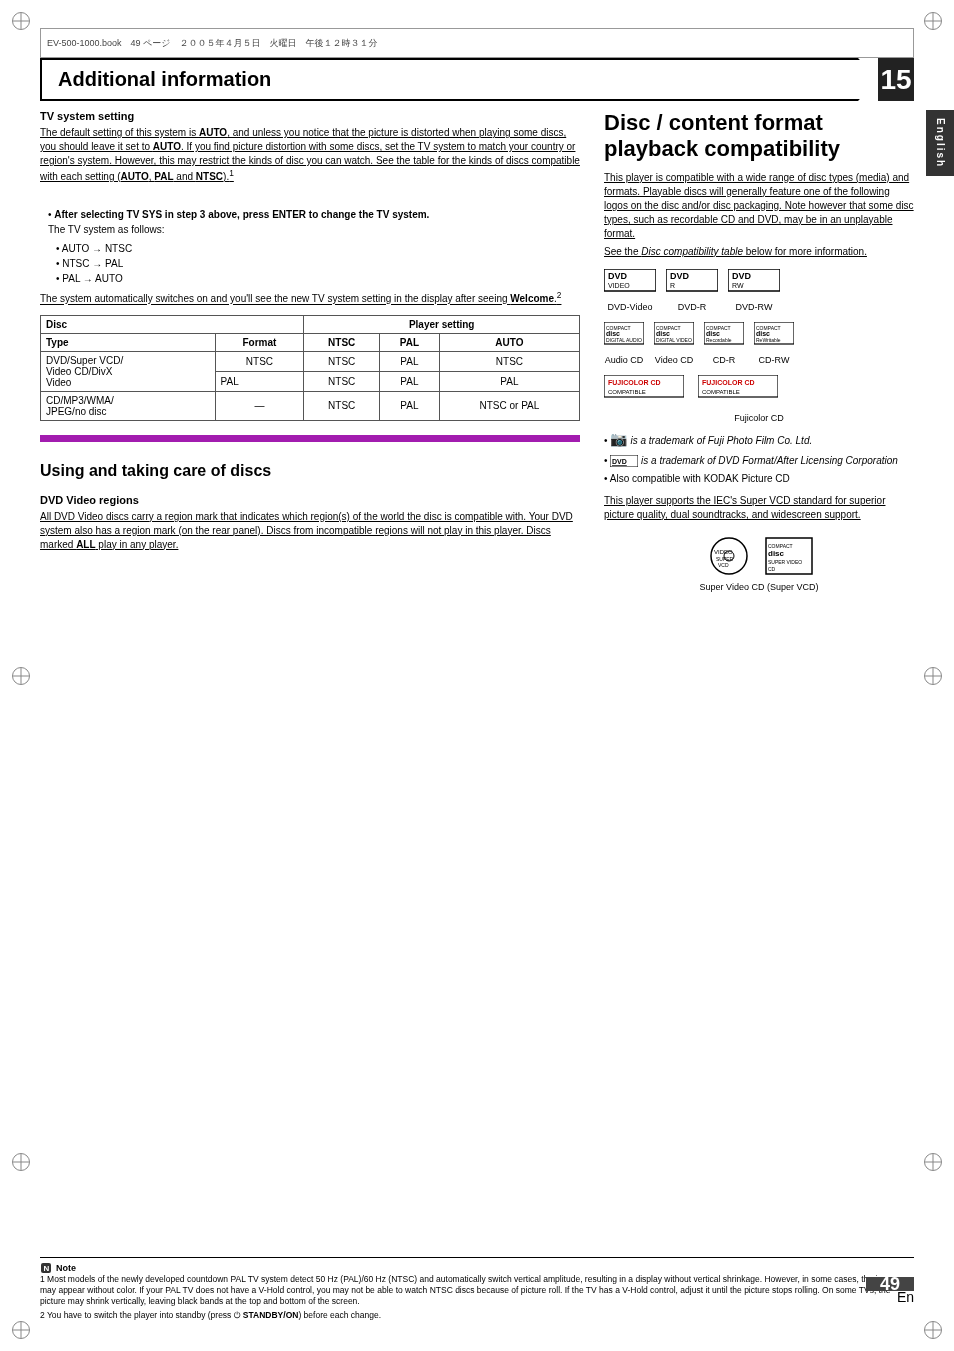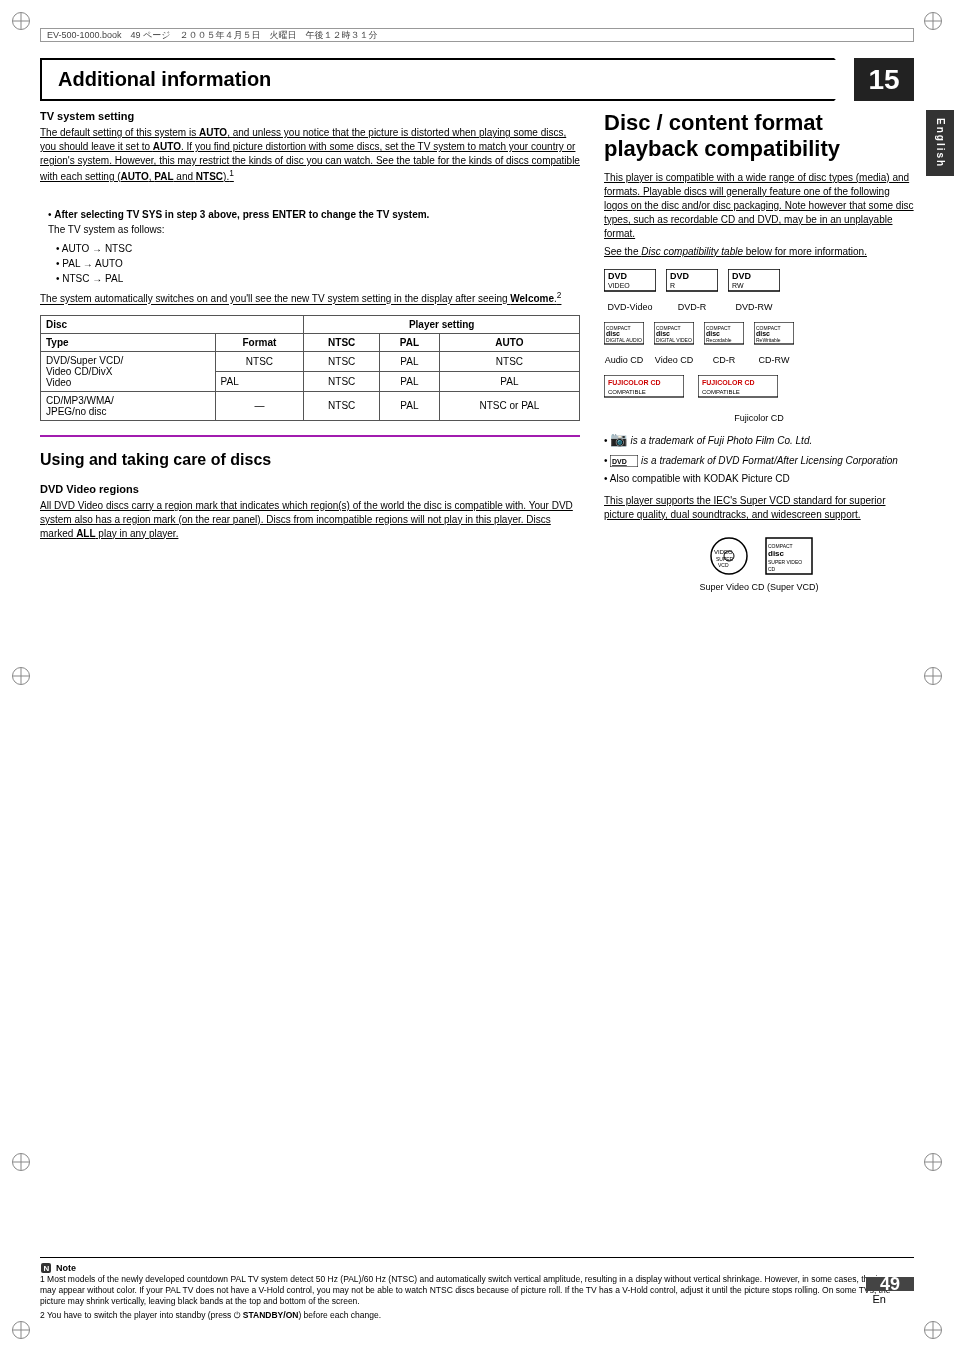"EV-500-1000.book 49 ページ ２００５年４月５日 火曜日" .top-bar { height: 14px -> 30px }
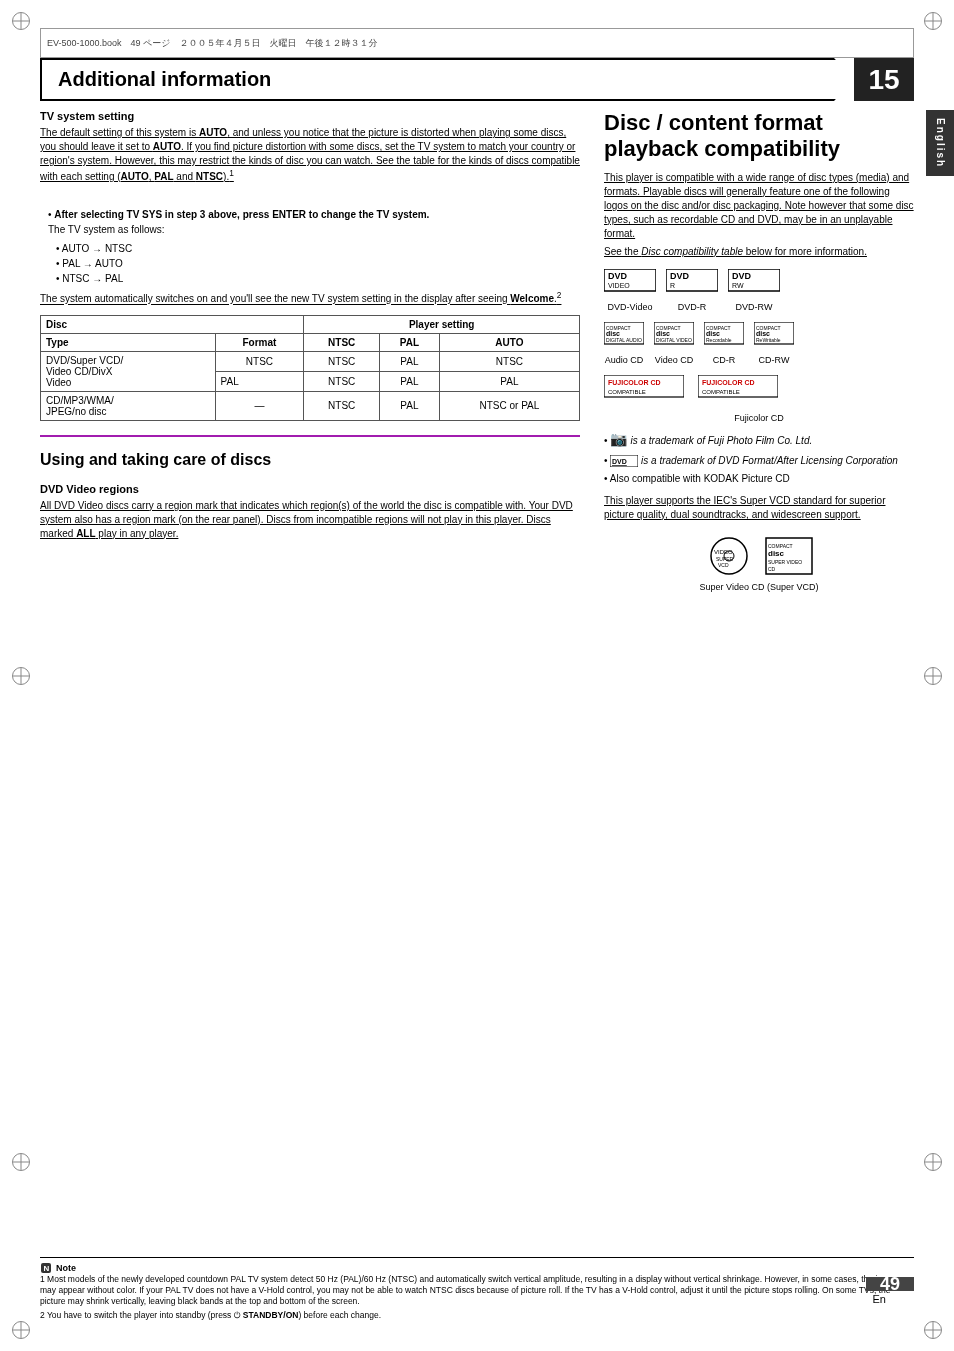"15" .header-number-box { width: 60px -> 36px }
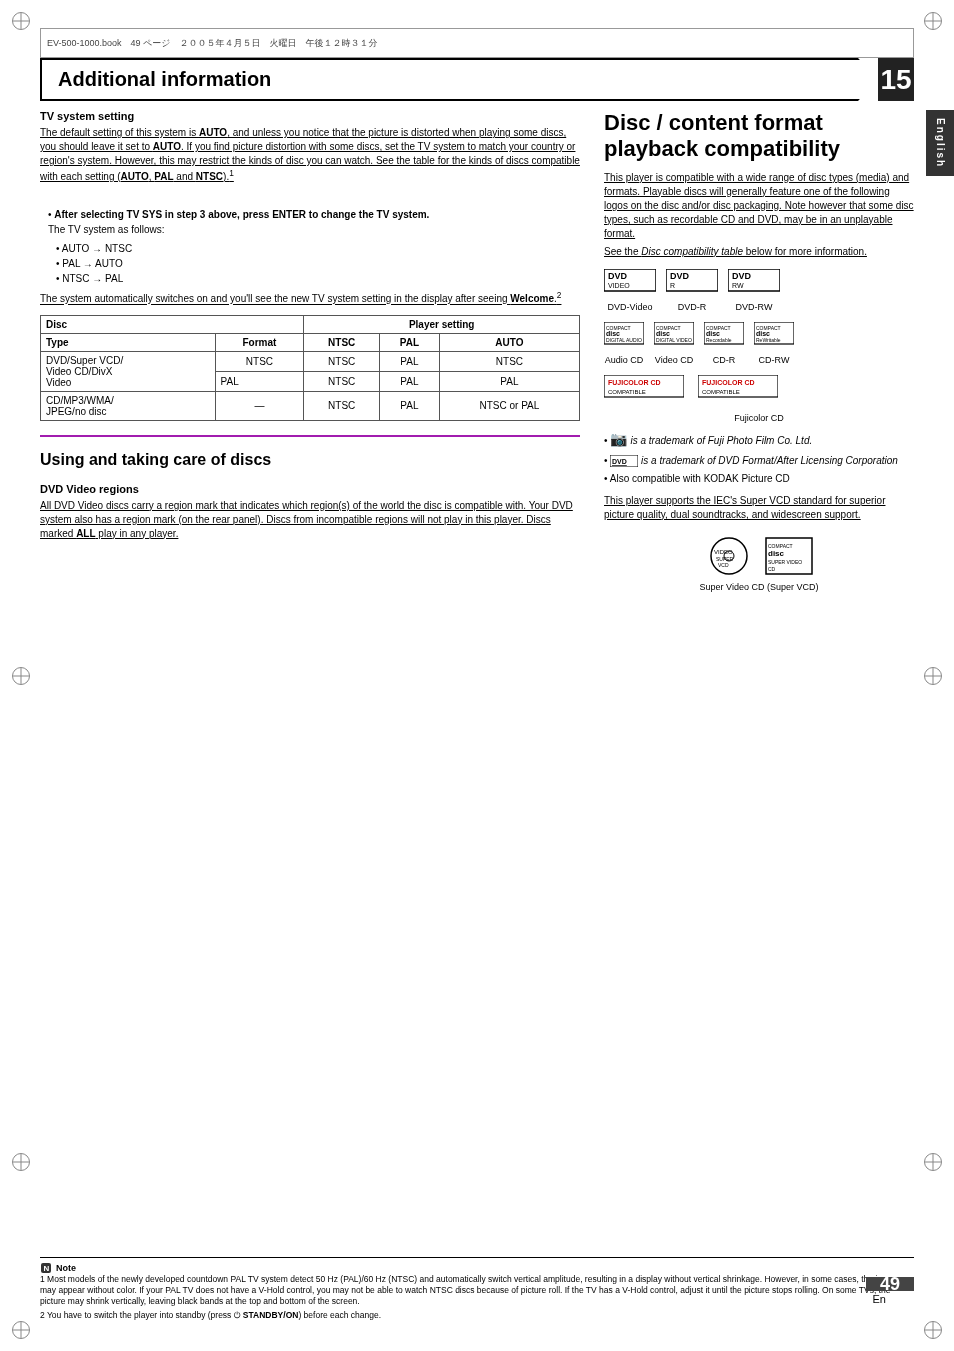"• PAL → AUTO" li { order: before "• NTSC → PAL" -> after "• NTSC → PAL" }
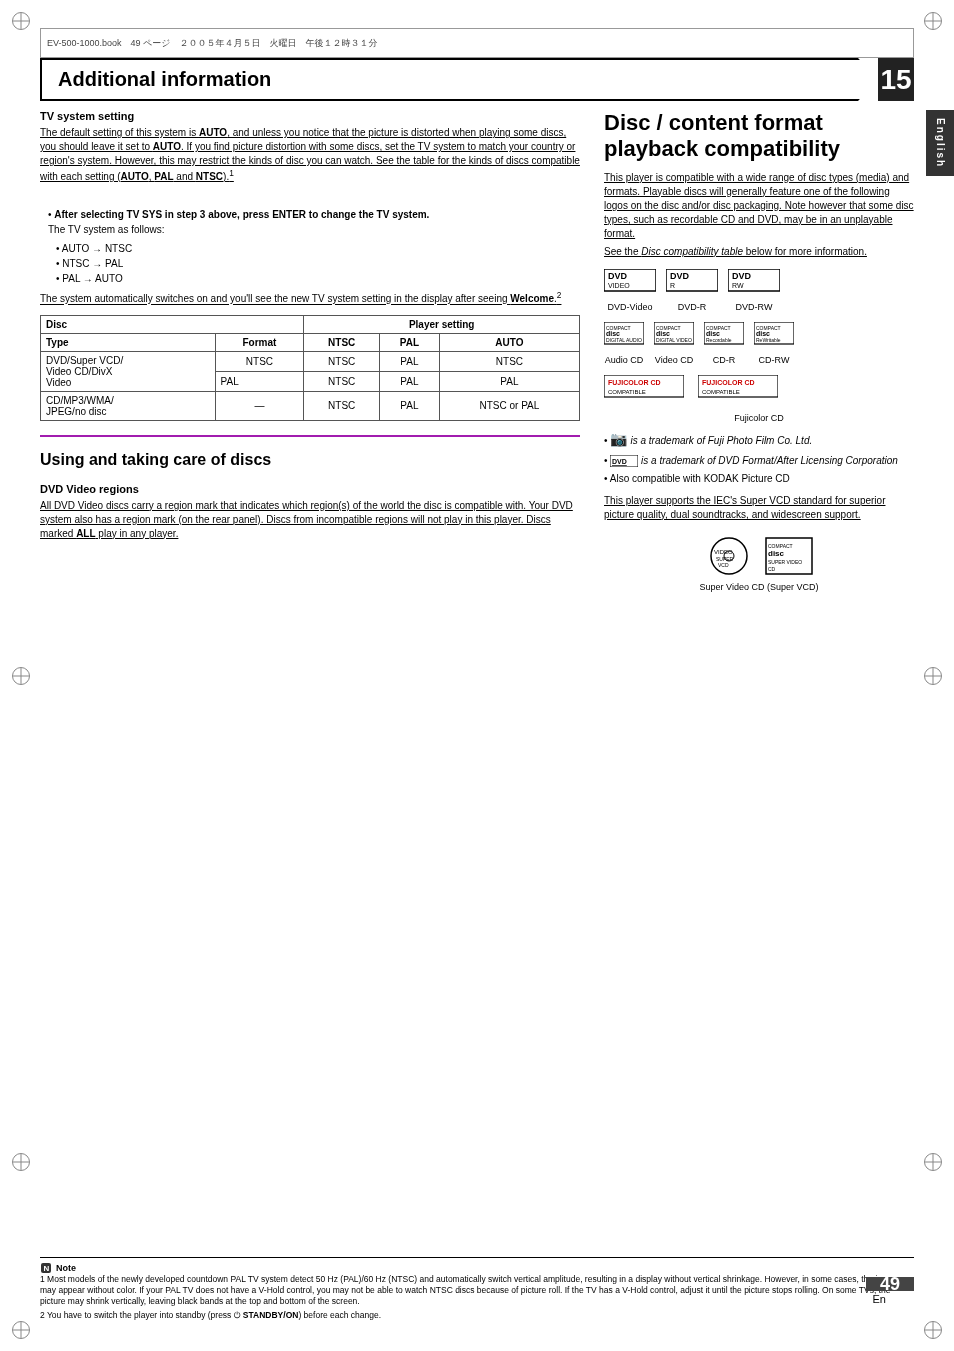"Using and taking care of" div { border-top: 2px solid #a21caf -> 7px solid #a21caf; padding-top: 14px -> 20px }
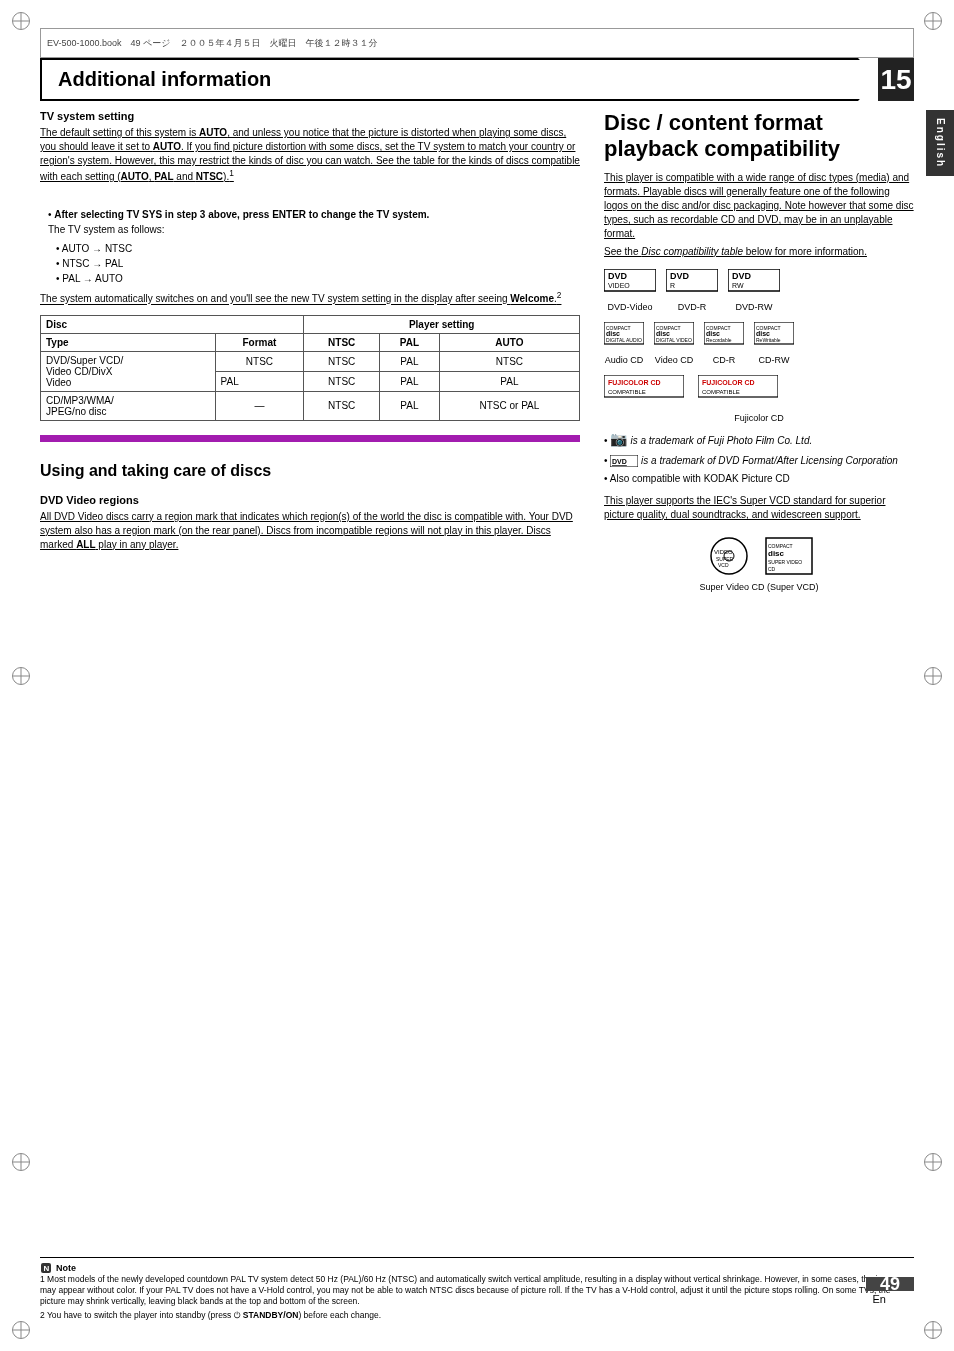"En" .page-en { font-size: 11px -> 14px; right: 68px -> 40px }
